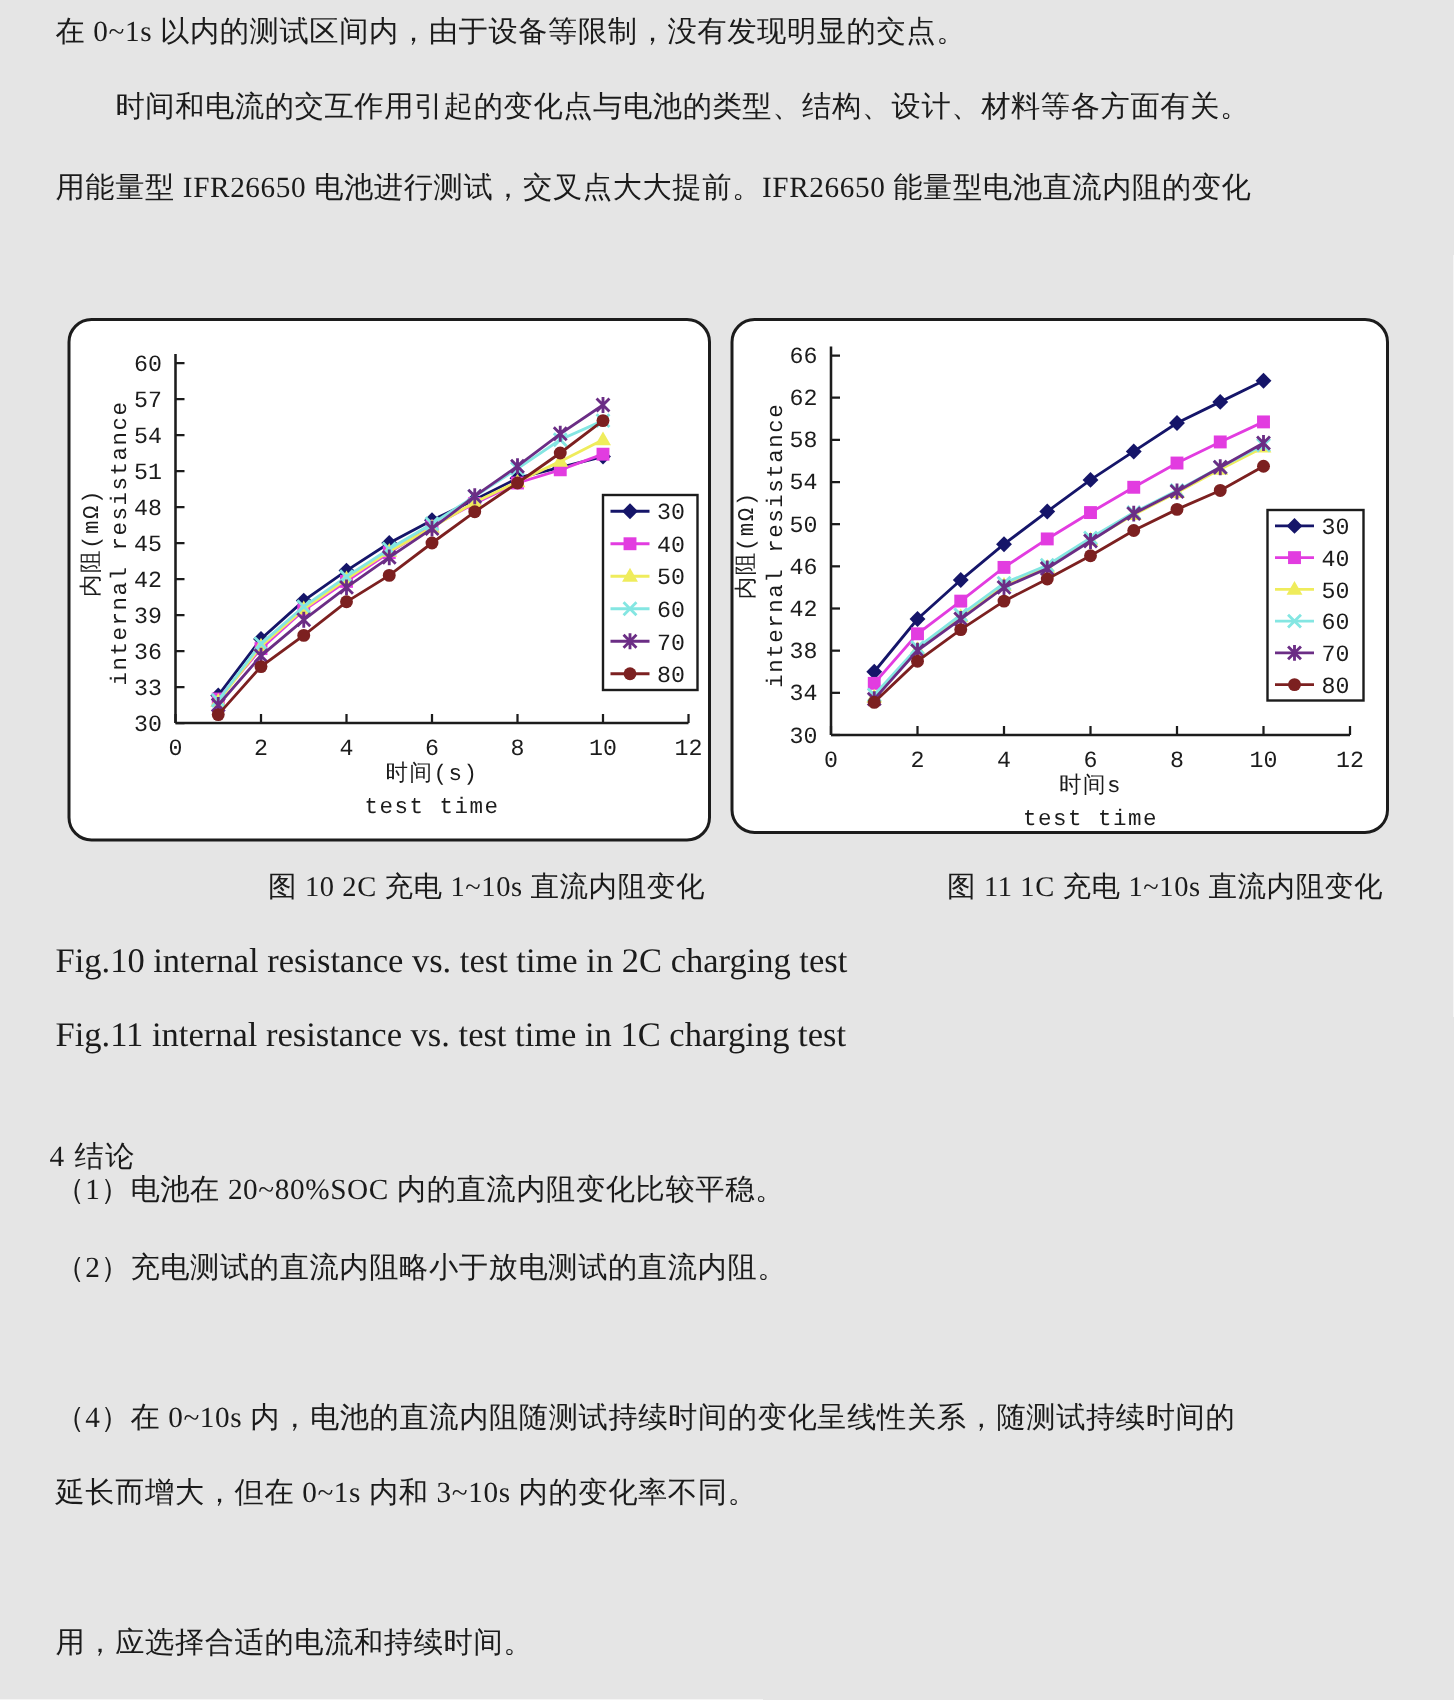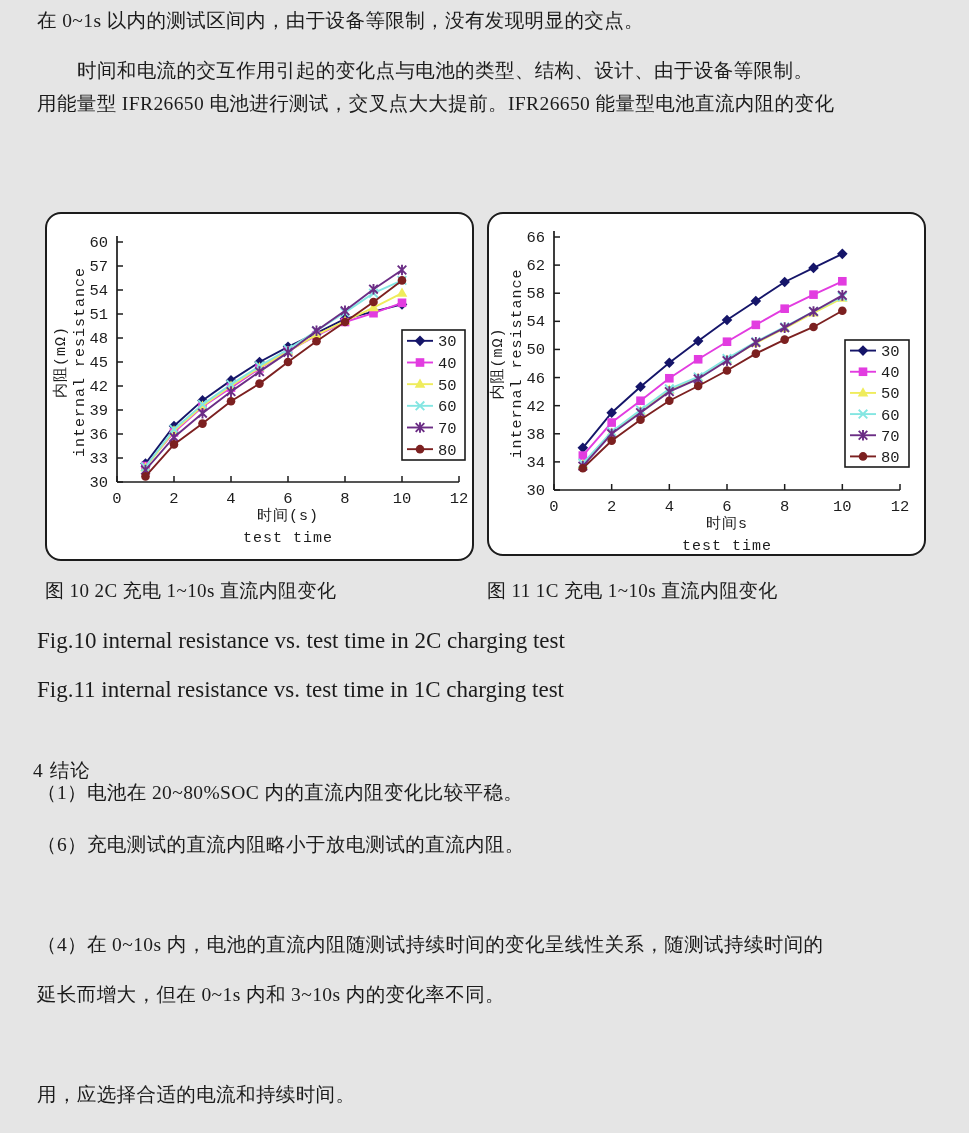"时间和电流的交互作用引起的变化点与电池的类型、结构、设计、由于设备等限制。" div.tline { text: 由于设备等限制 -> 材料等各方面有关 }
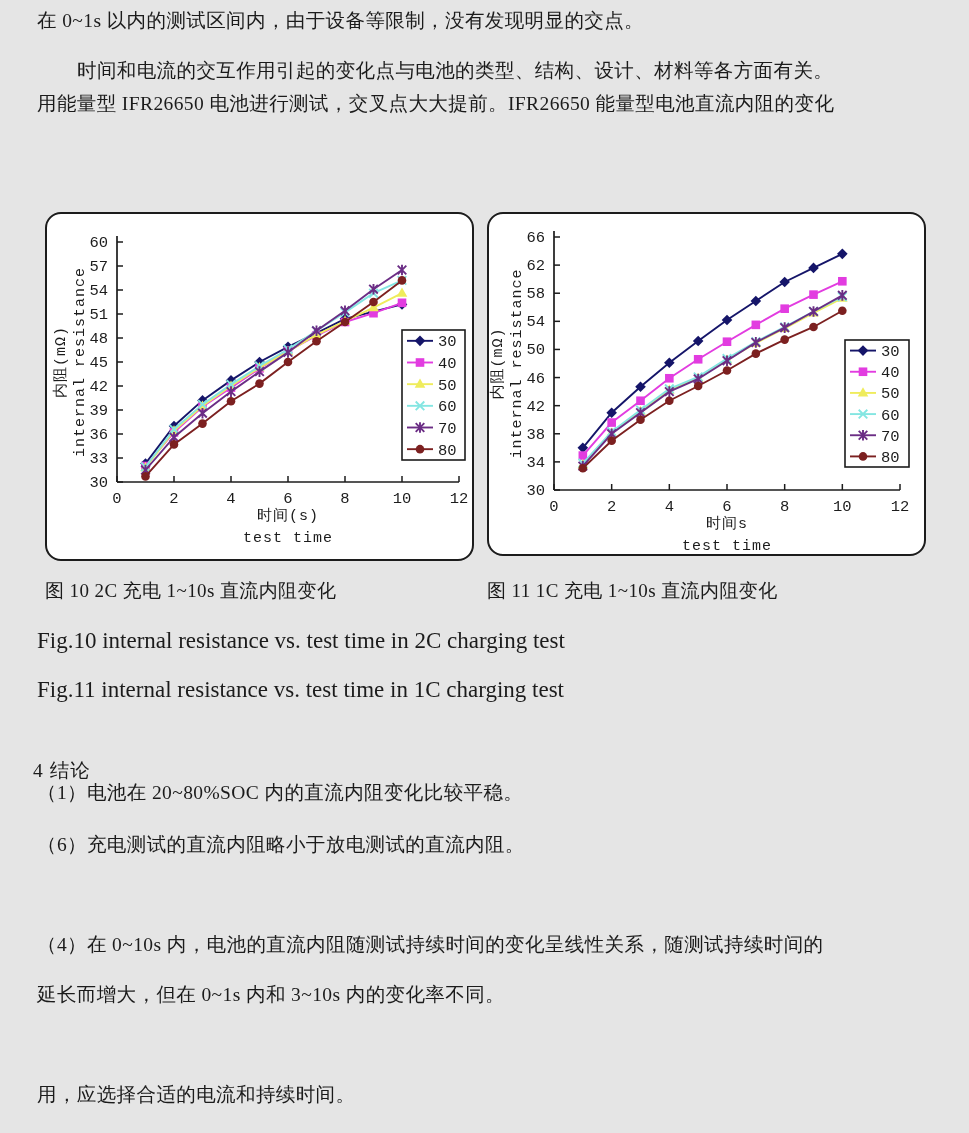"用能量型 IFR26650 电池进行测试，交叉点大大提前。IFR26650" div.tline { top: 90px -> 111px }
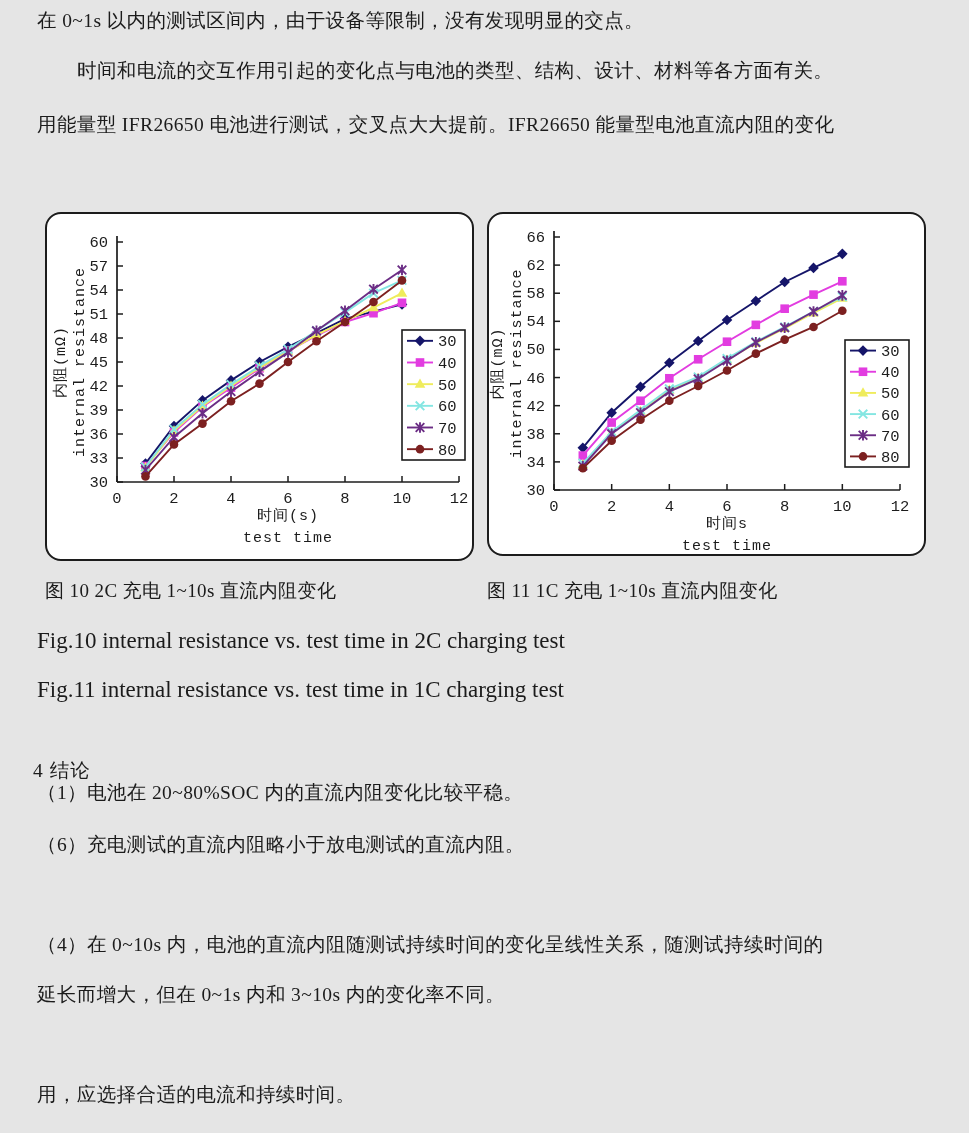"图 10 2C 充电 1~10s" .caption { text-align: left -> right }
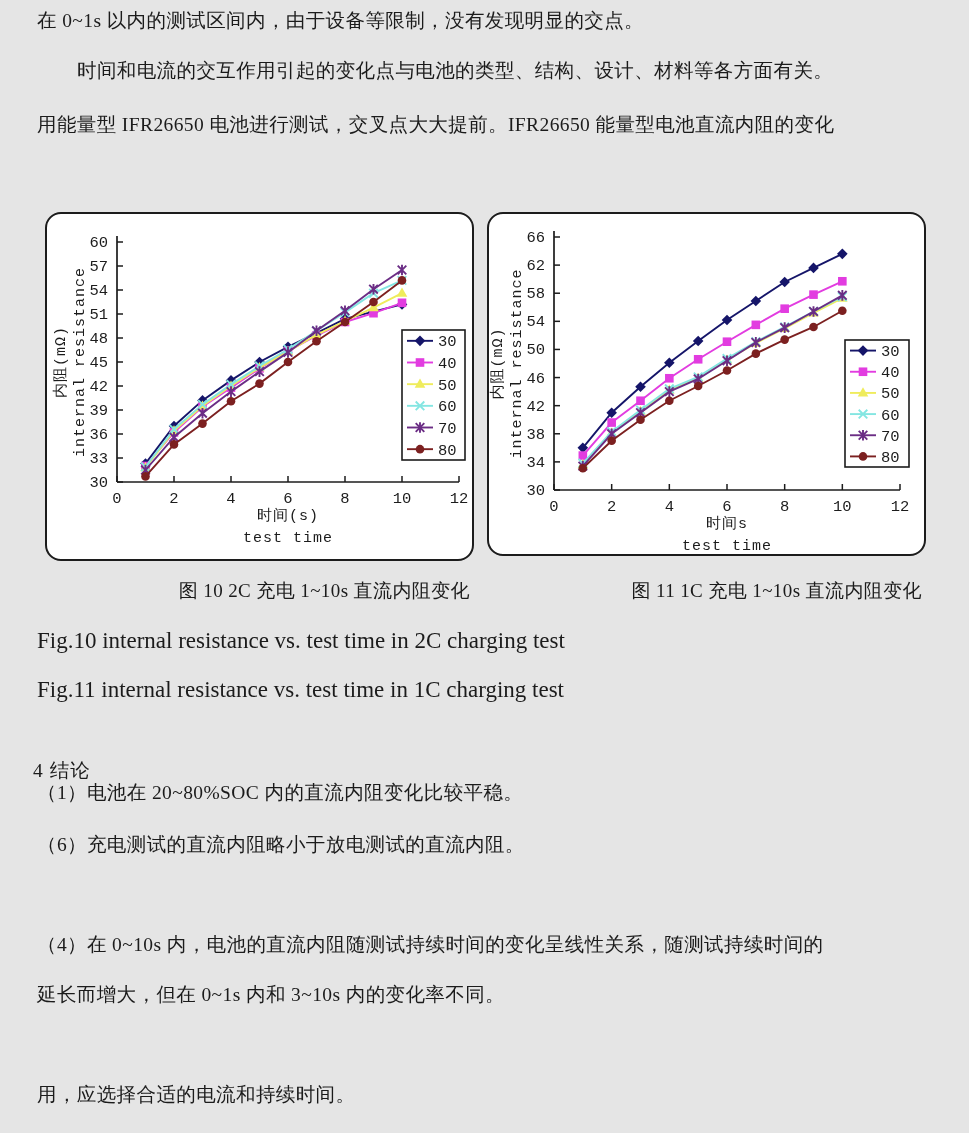"（6）充电测试的直流内阻略小于放电测试的直流内阻。" div.tline { text: 6 -> 2 }
